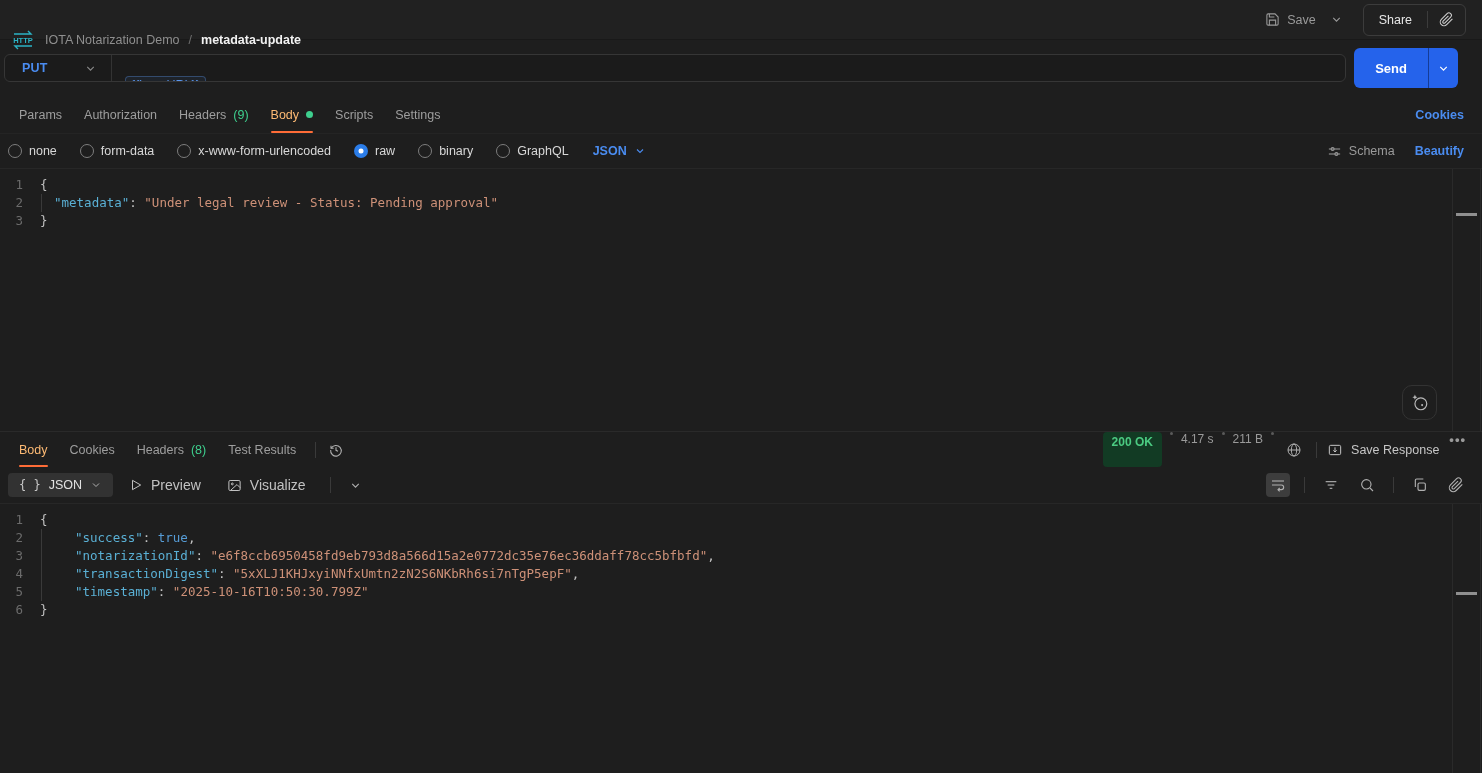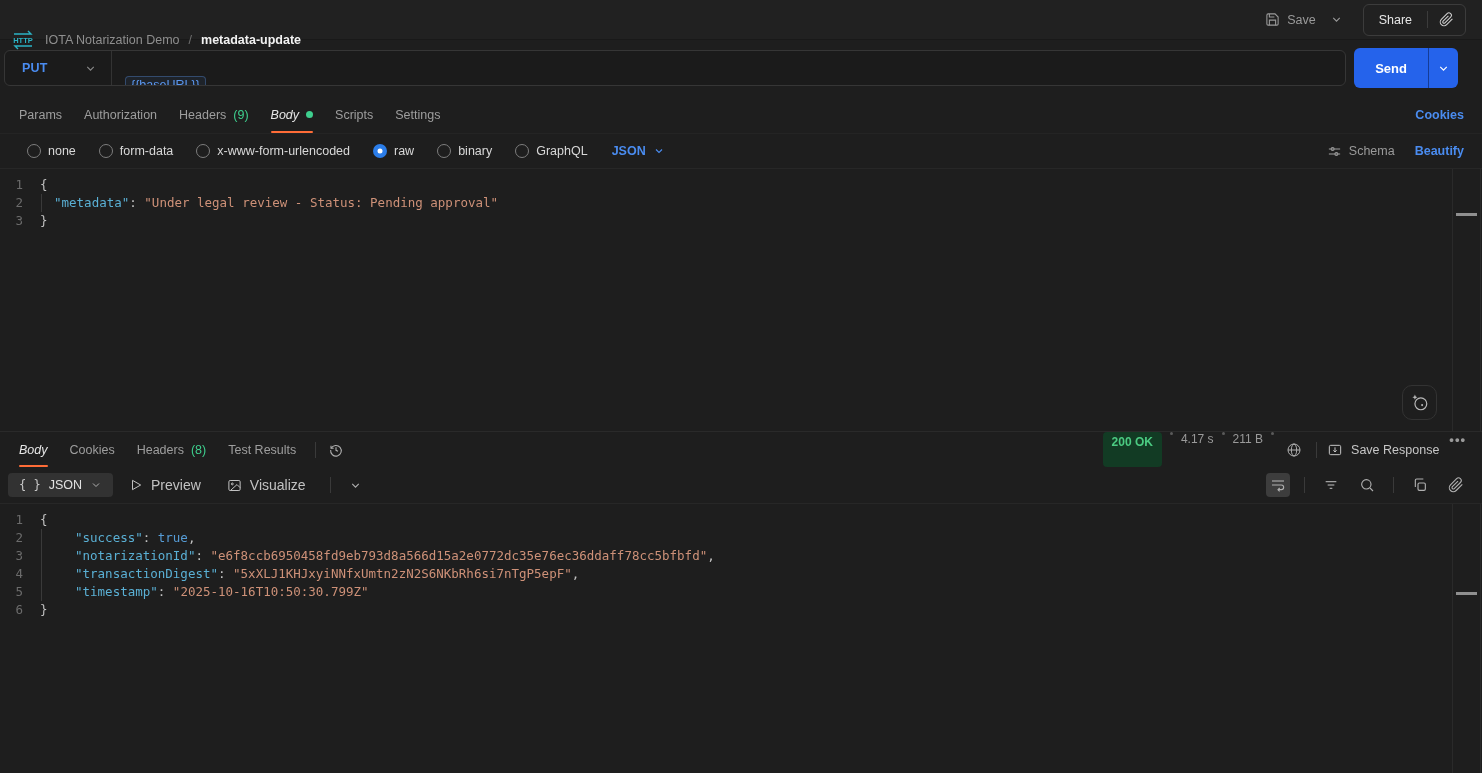"PUT" .url-box { height: 36px -> 28px }
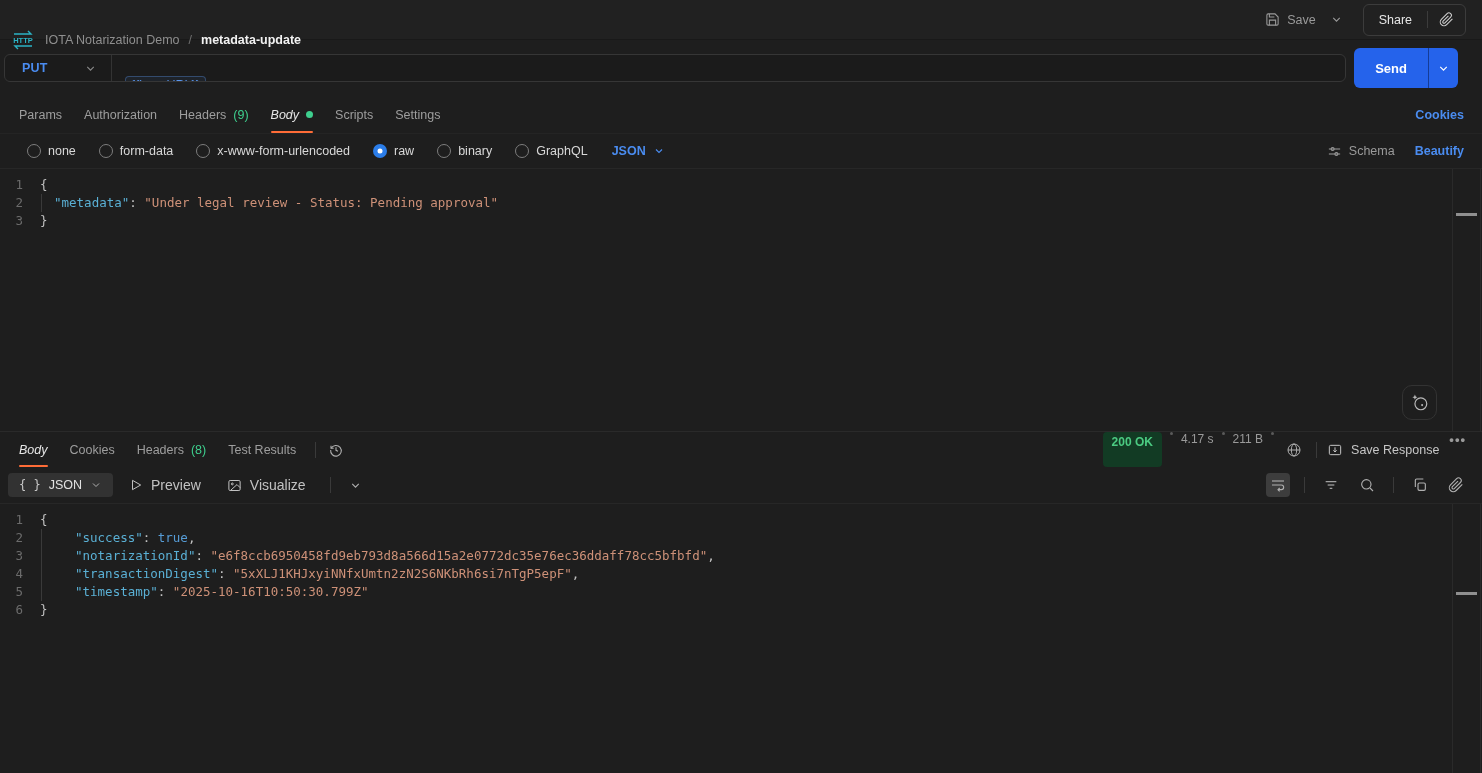"Body" .tab.active { color: #e5e5e5 -> #fdba74; font-style: italic -> none }
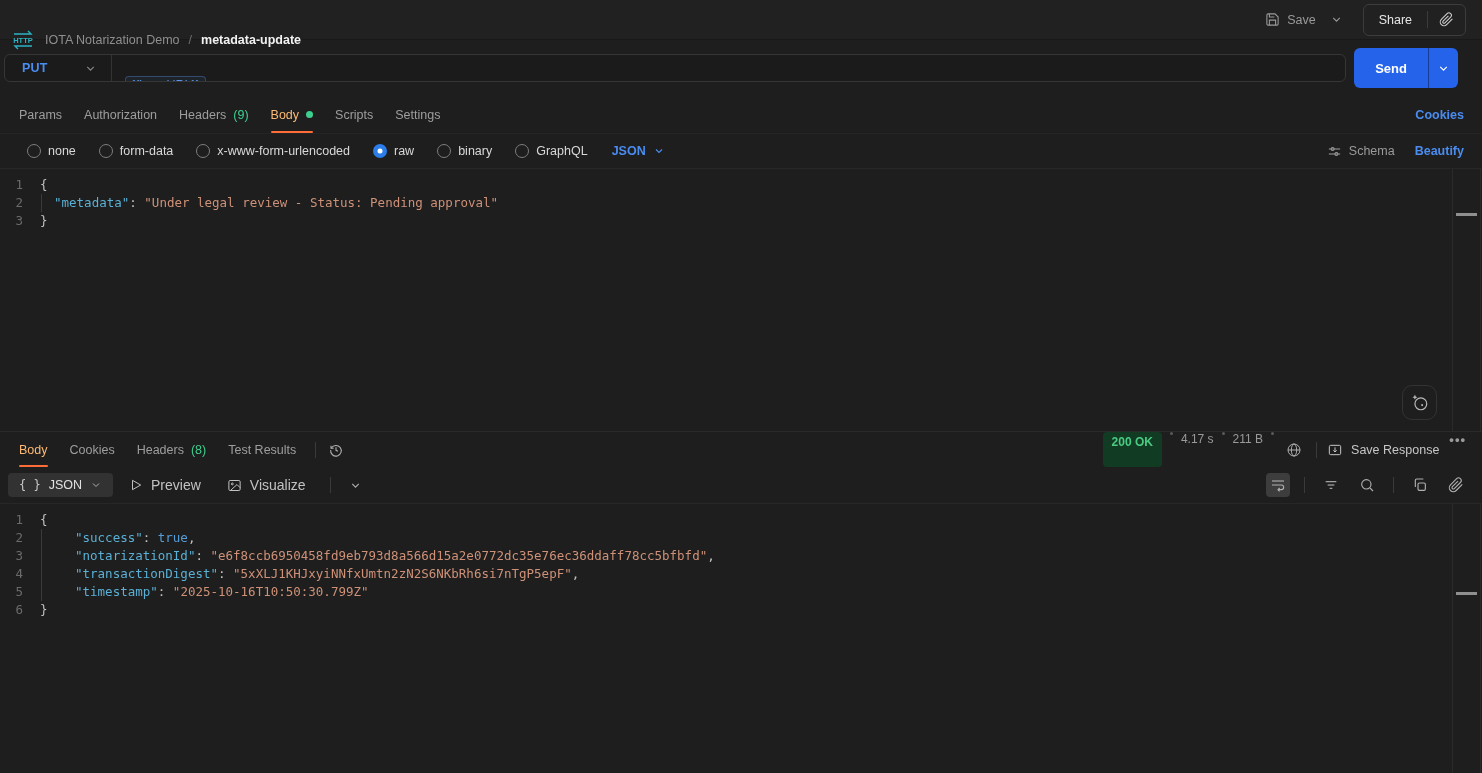"none" .body-type-row { padding: 0 18px 0 27px -> 0 18px 0 8px }
